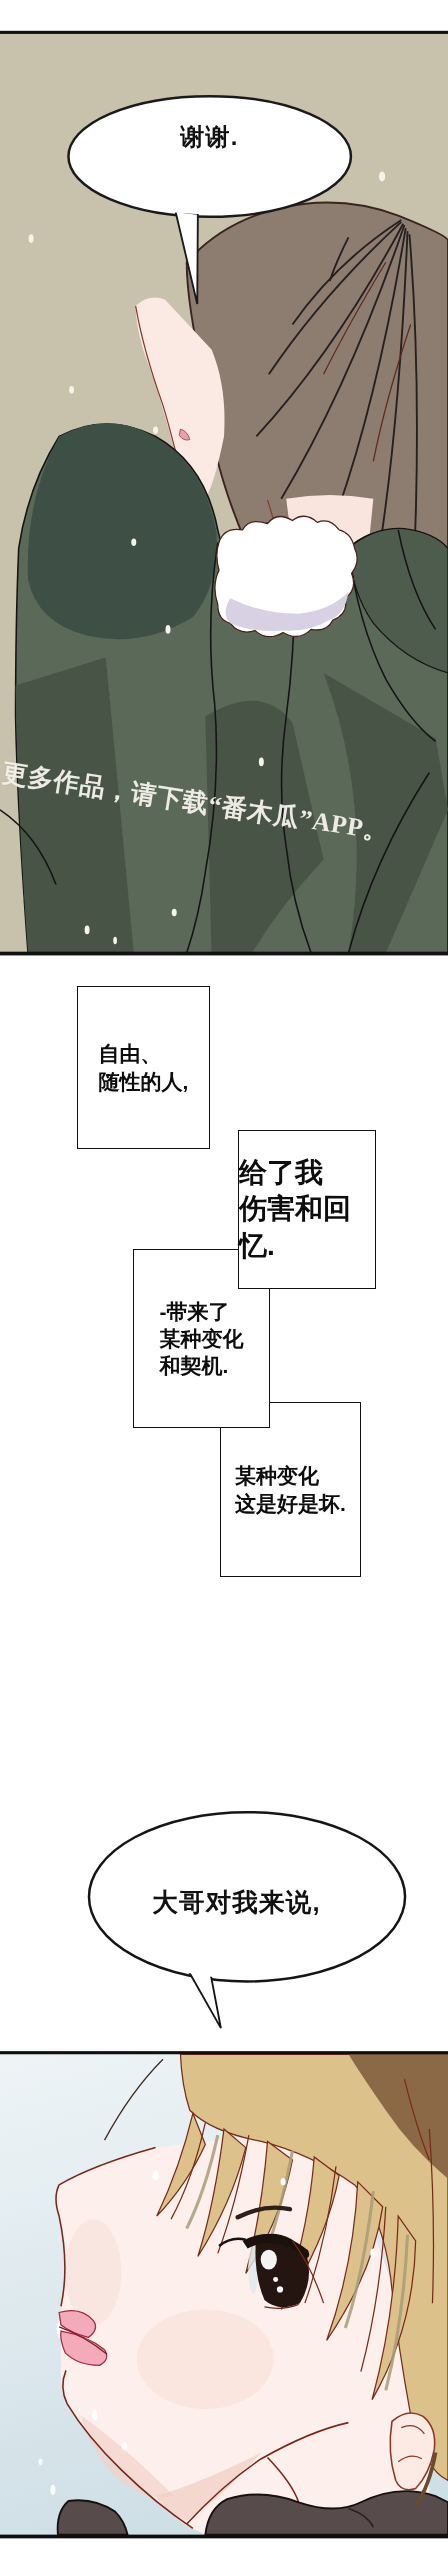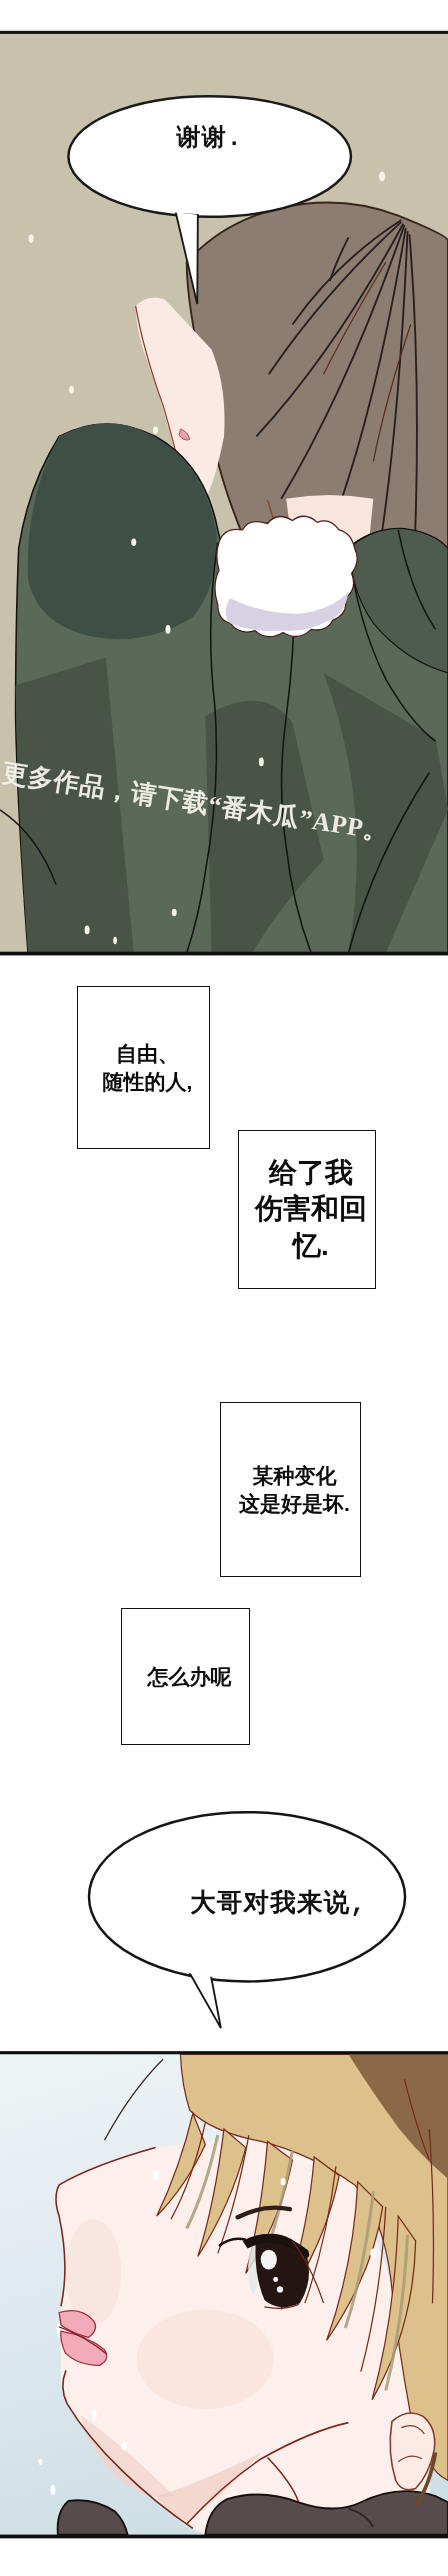"谢谢." .bubble-text { font-family: Liberation Mono, monospace -> none }
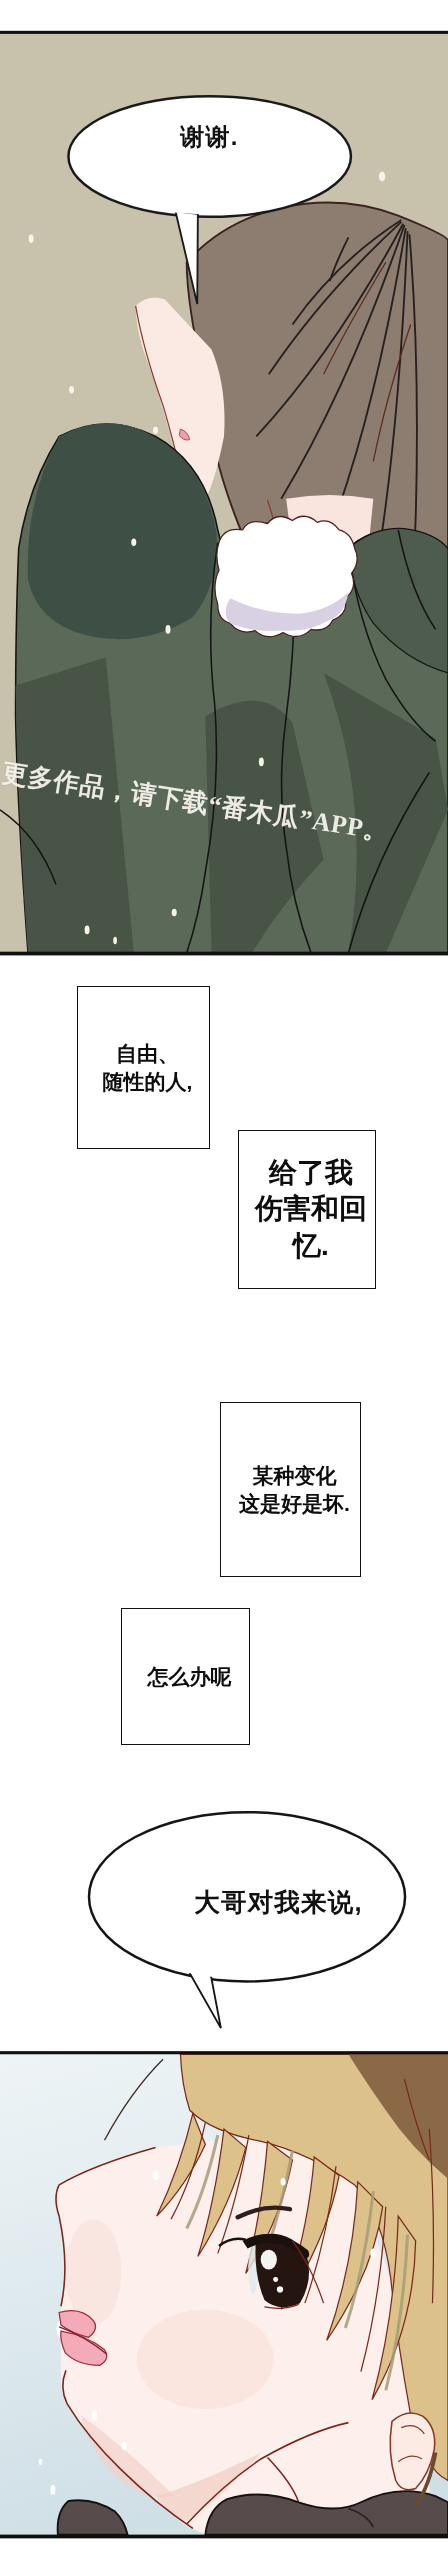"自由、" .mono-box { padding-left: 8px -> none; text-align: center -> left }
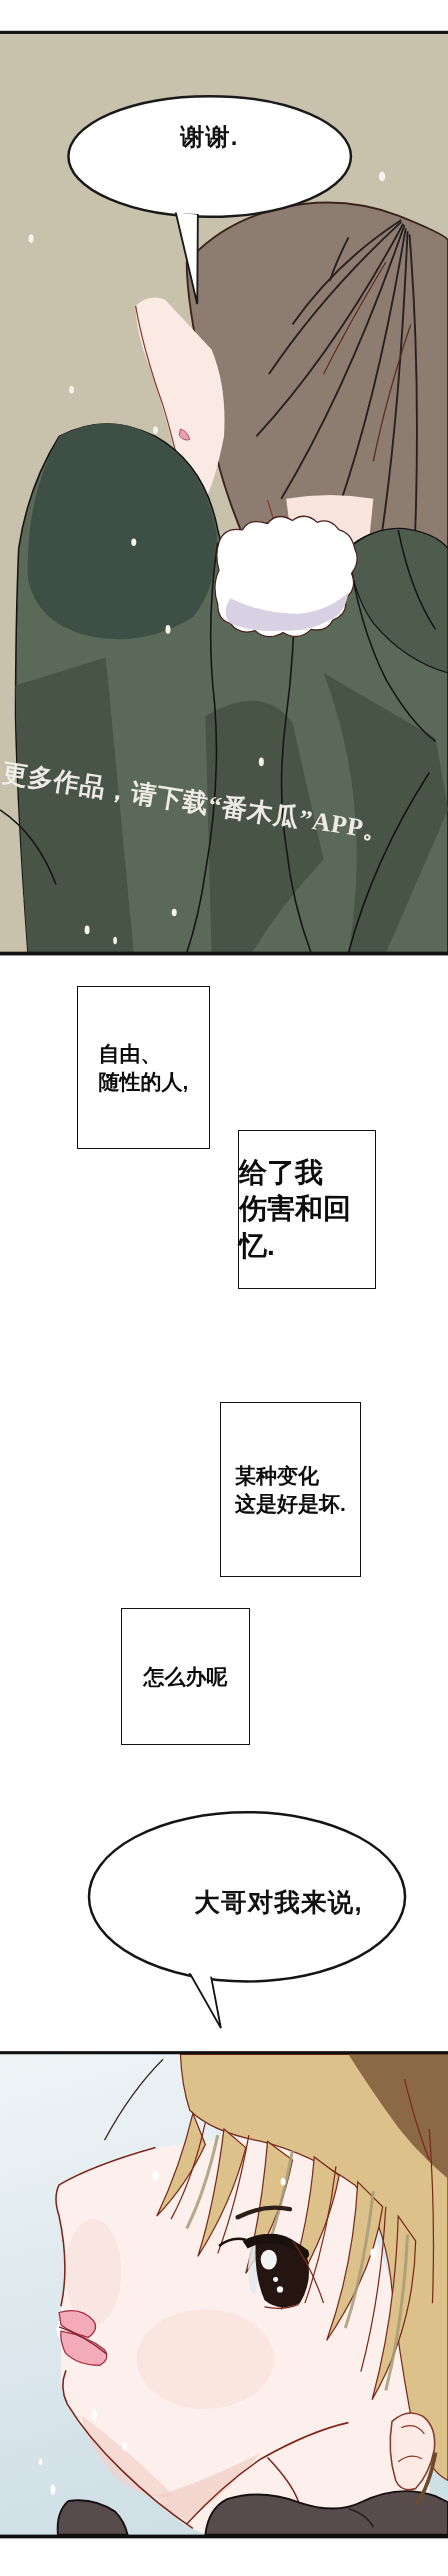"-带来了" div.mono-box { html: none -> <div> <span>-带来了 某种变化 和契机.</span> </div> }
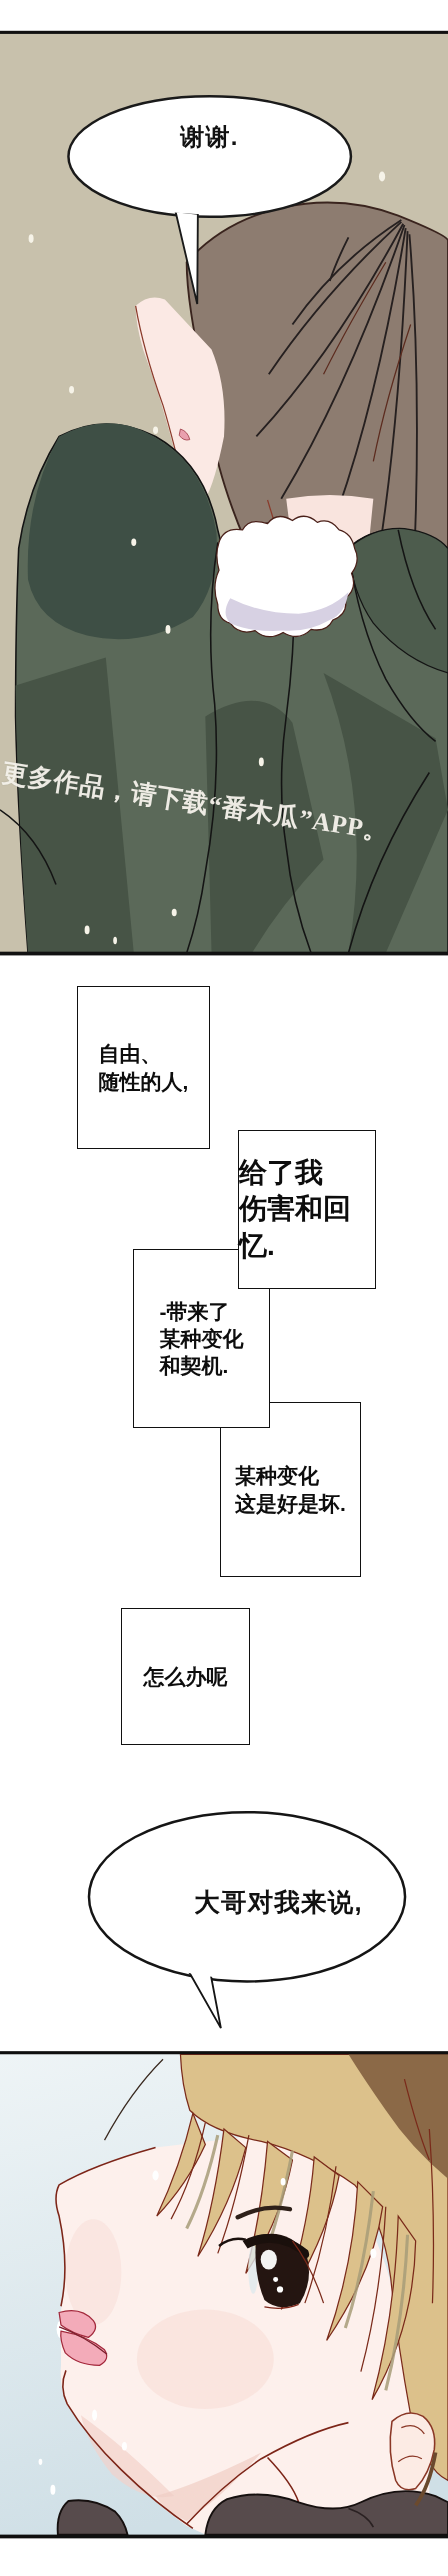"怎么办呢" div.mono-box { html: <div> <span>怎么办呢</span> </div> -> none }
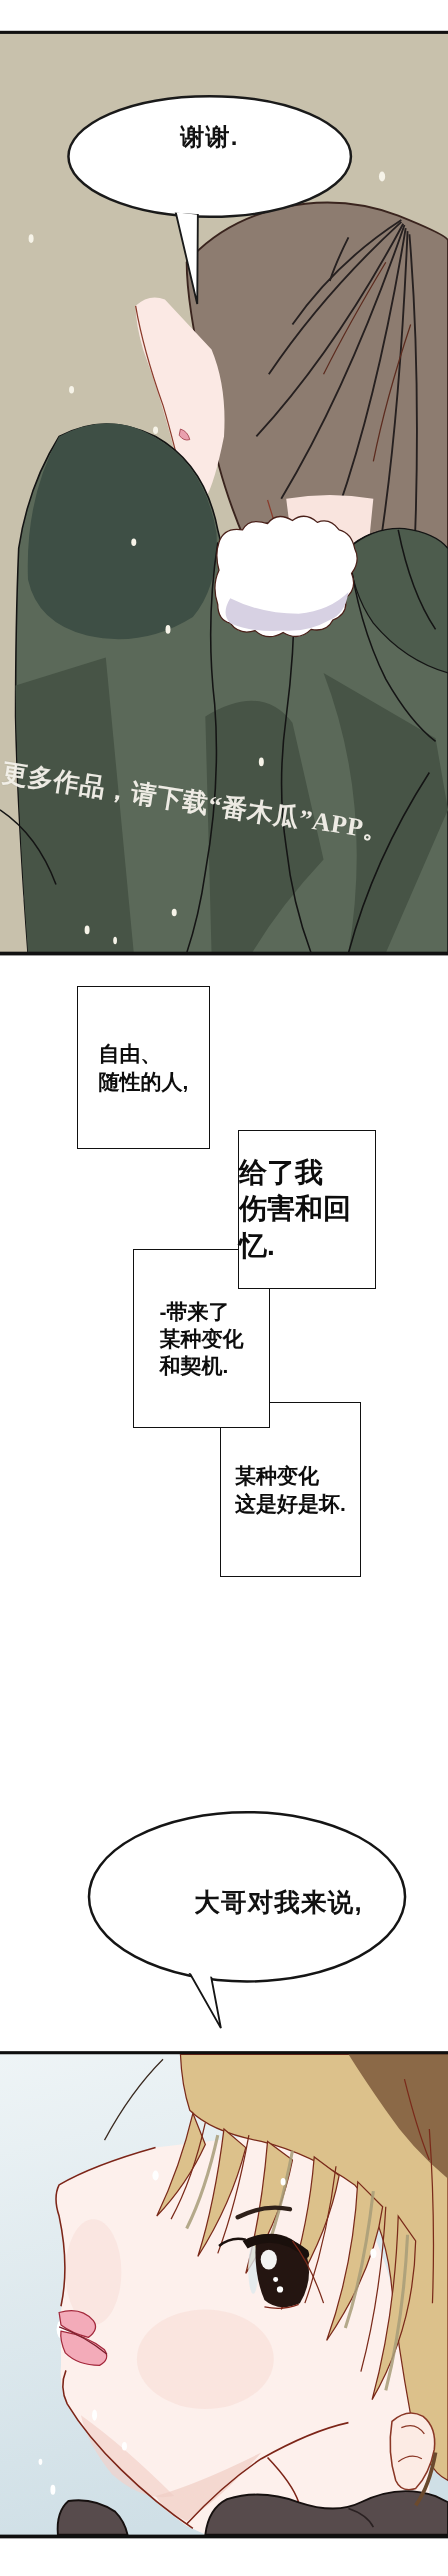"大哥对我来说," div.bubble-text { margin-left: 42px -> none }
